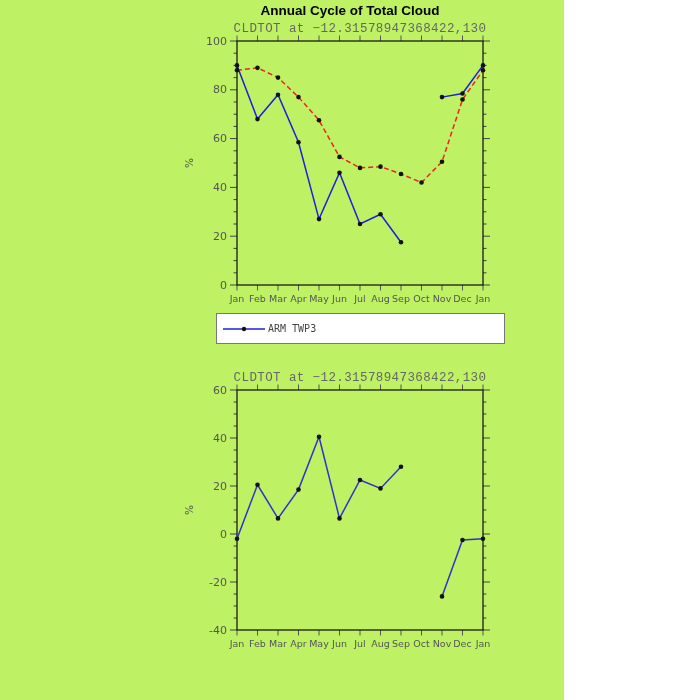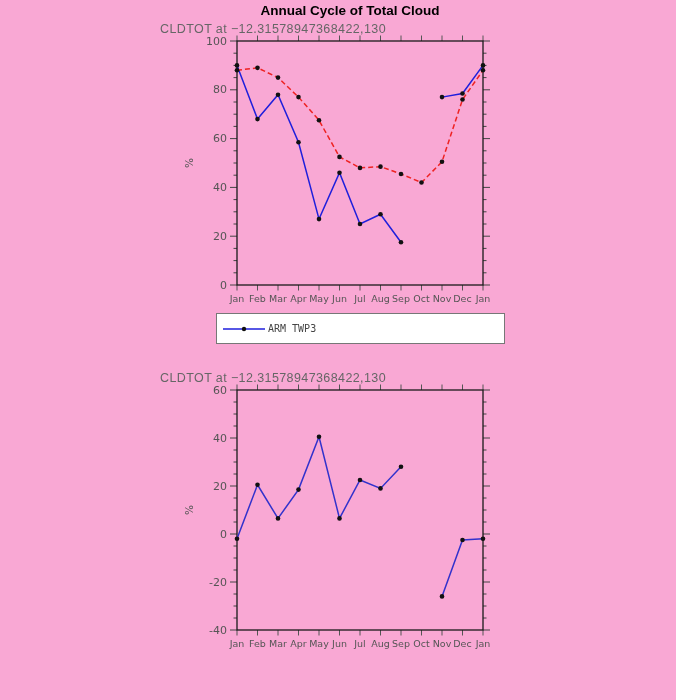"Annual Cycle of Total Cloud" #page { background: #f9a8d4 -> #bef264; width: 676px -> 564px }
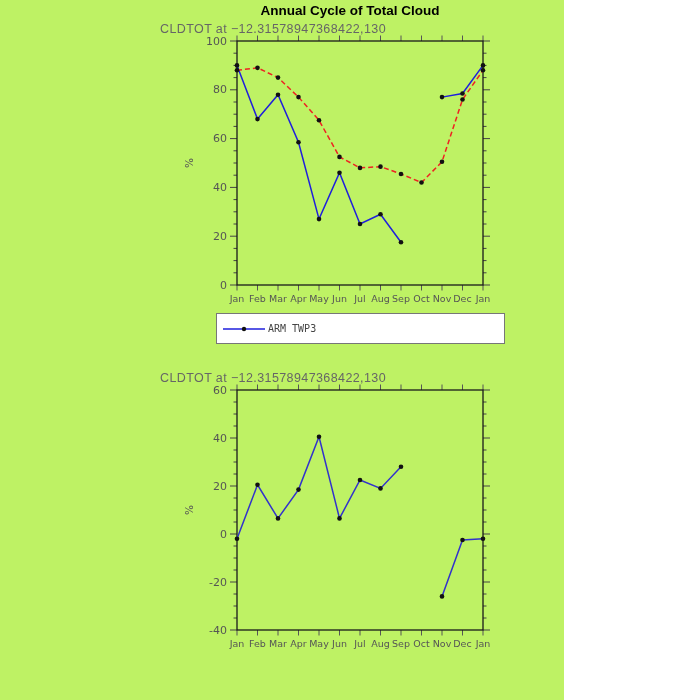"CLDTOT at −12.31578947368422,130" .chart-subtitle { font-family: Liberation Sans, sans-serif -> Liberation Mono, monospace; text-align: left -> center }
